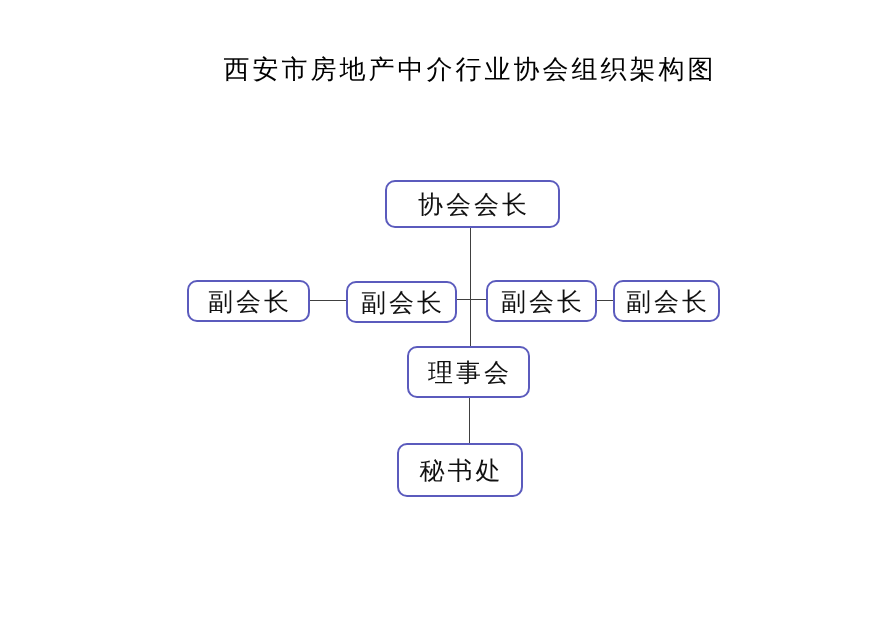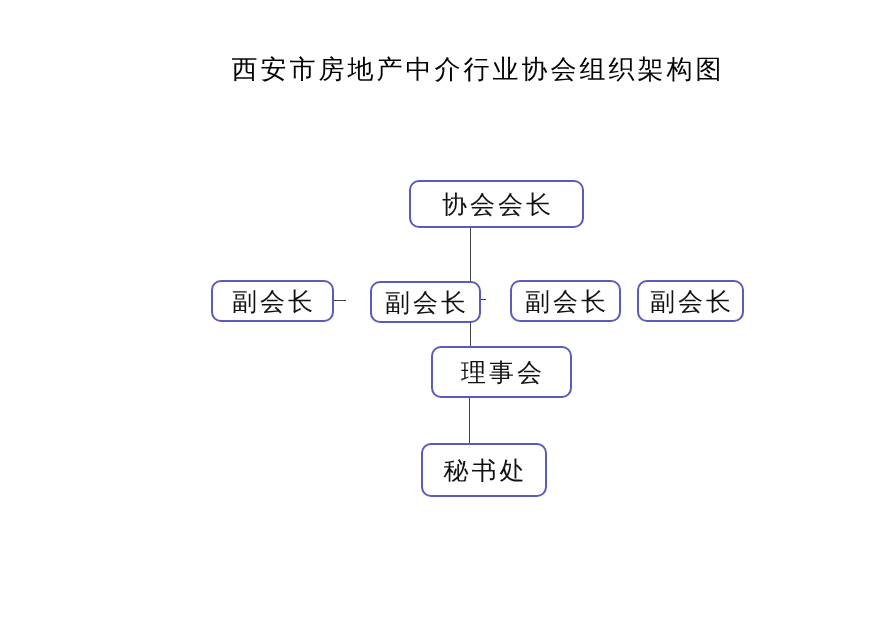"西安市房地产中介行业协会组织架构图" .title { margin-left: 8px -> none }
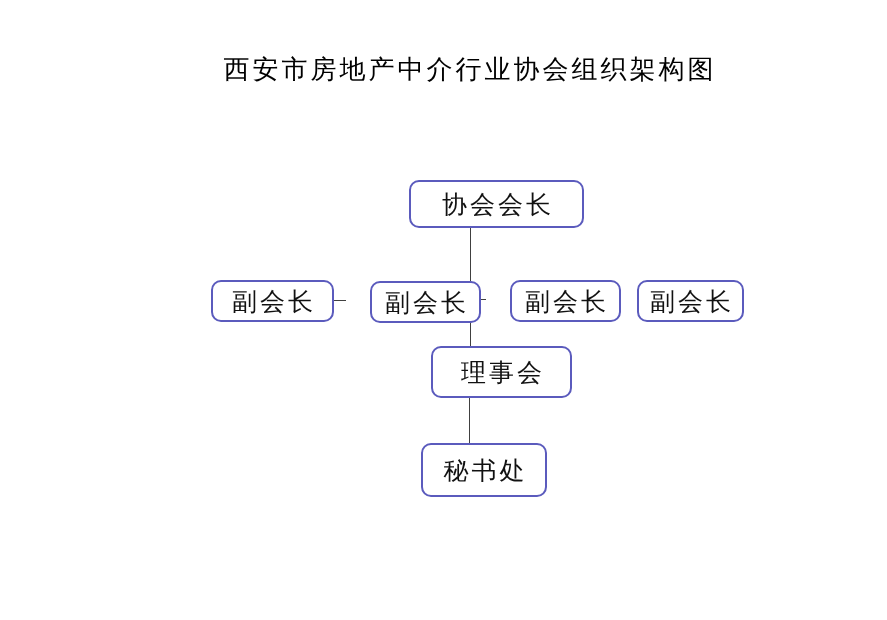"协会会长" .node { margin-left: 24px -> none }
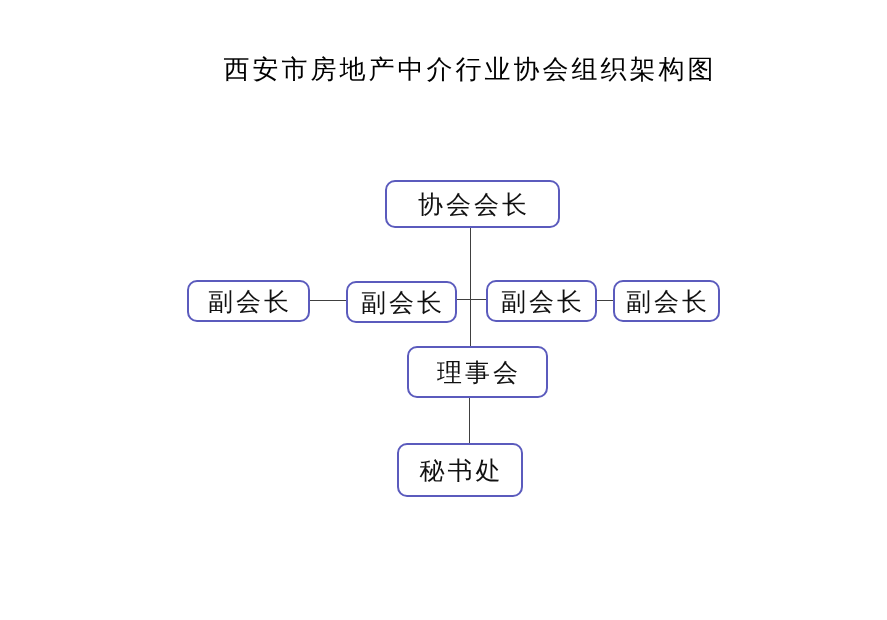"理事会" div.node { width: 141px -> 123px }
